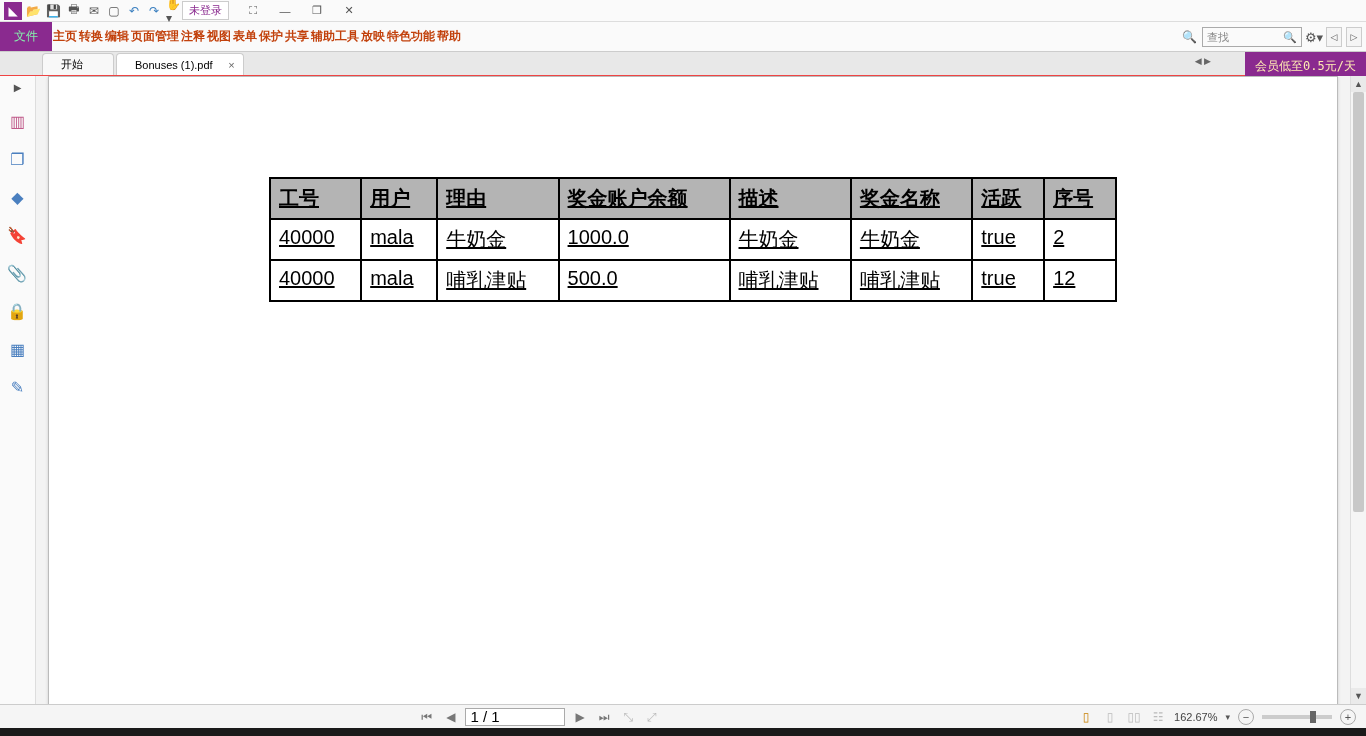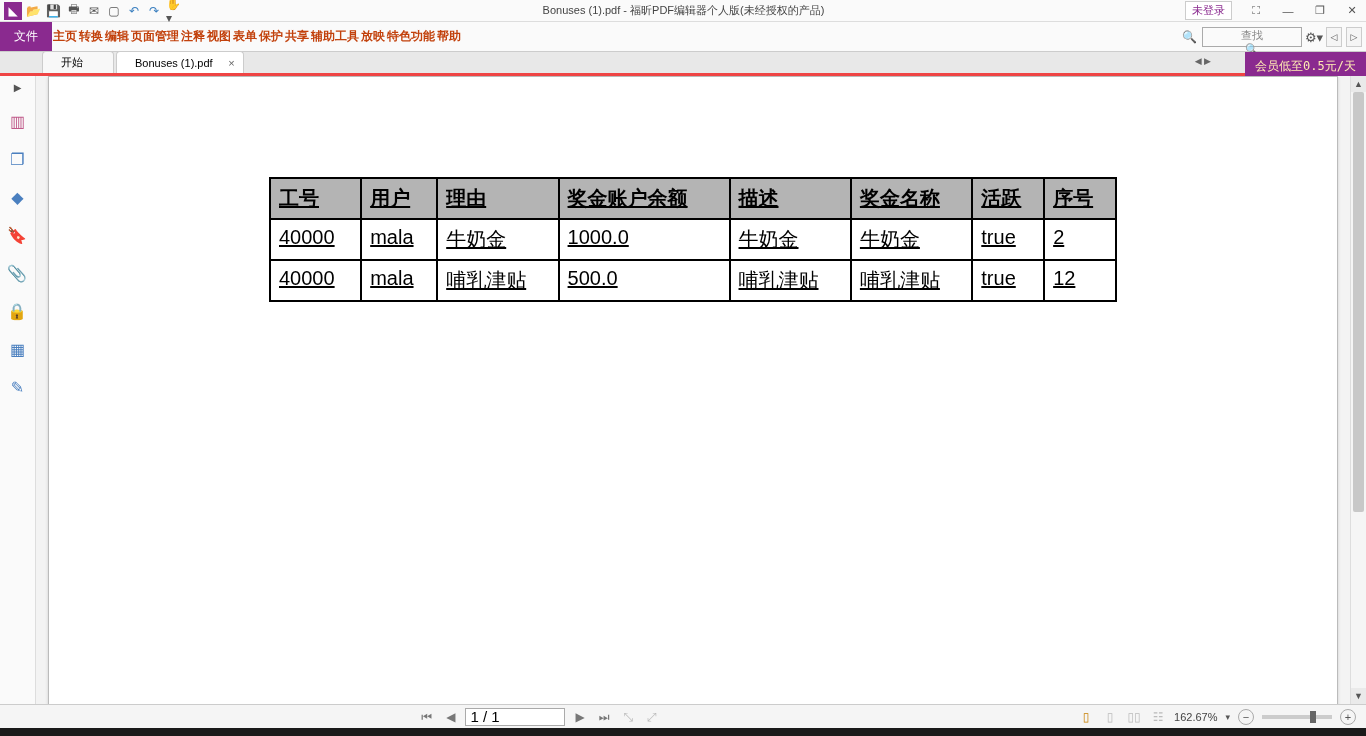"Bonuses (1).pdf - 福昕PDF编辑器个人版(未经授权的产品)" div.title-center { html: <div>Bonuses (1).pdf - 福昕PDF编辑器个人版(未经授权的产品)</div> -> none }
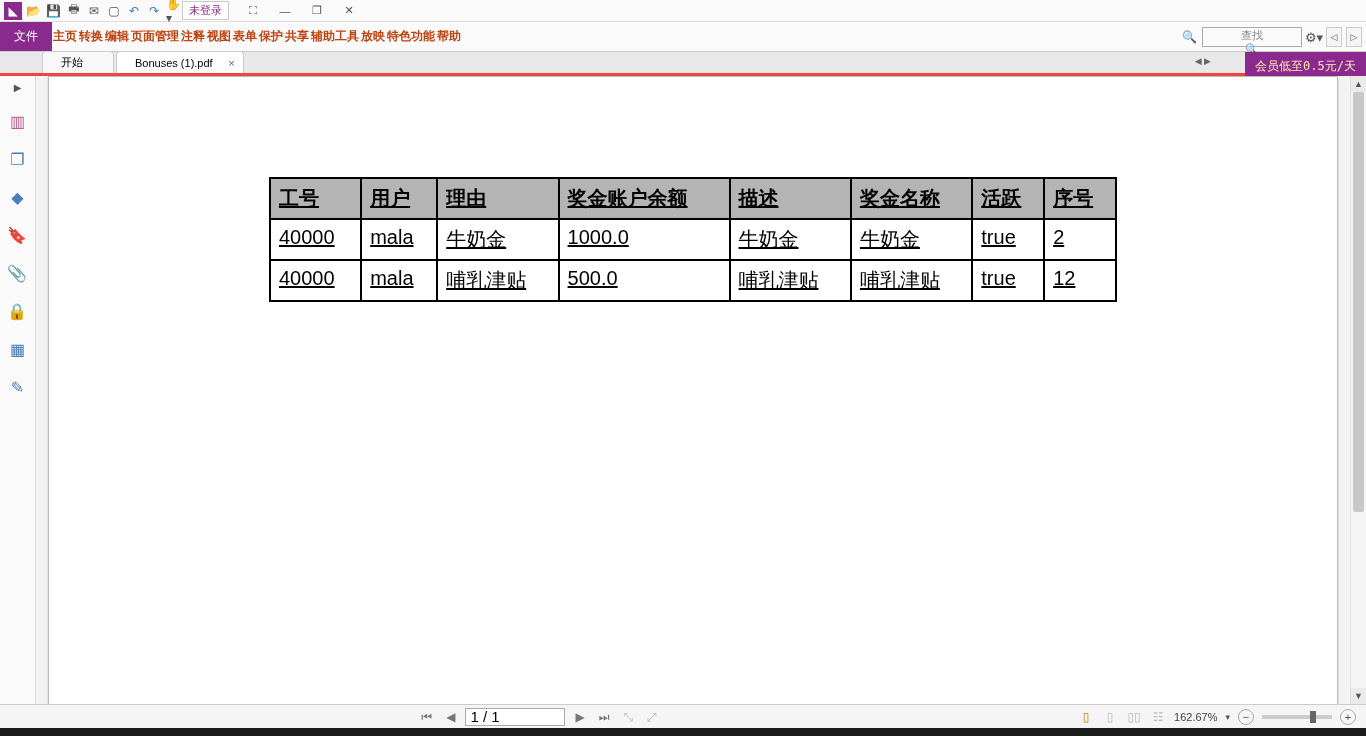"文件" .menu-file { color: #ffffff -> #86efac }
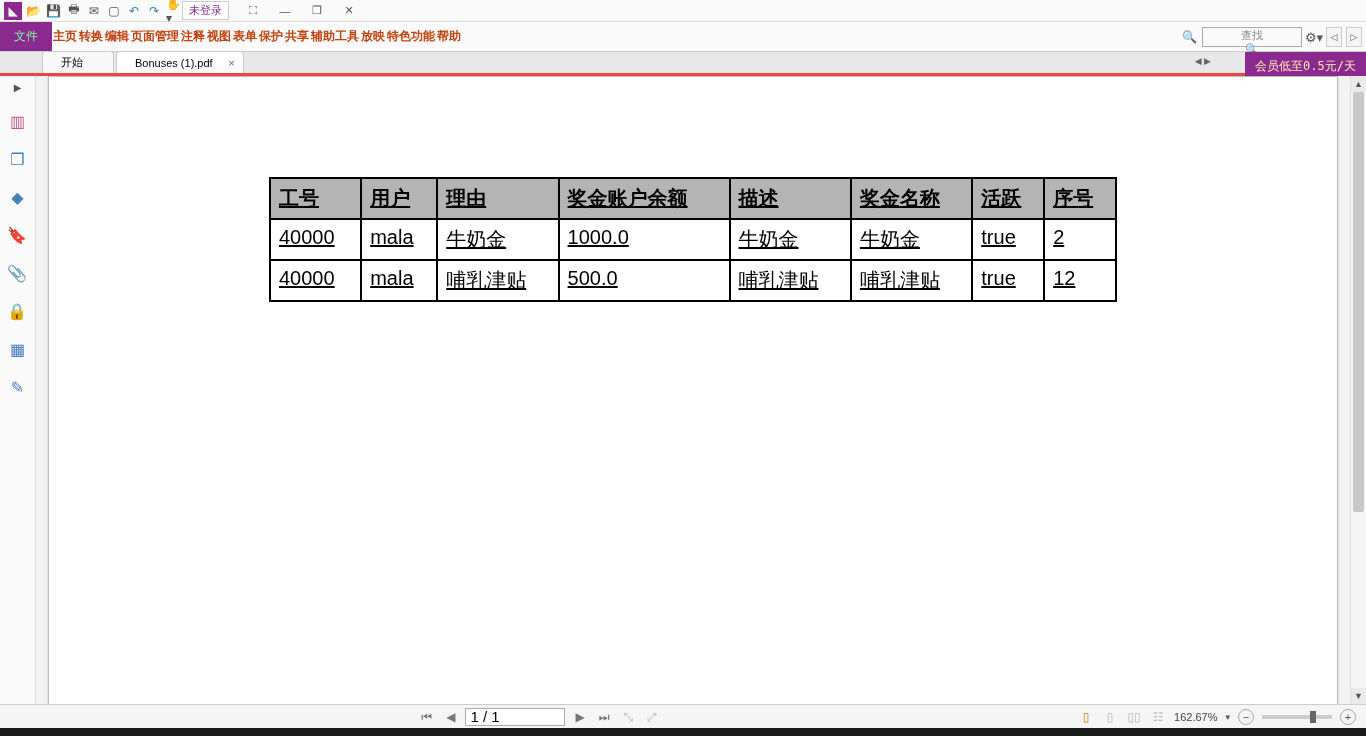"查找" .search-box { flex-direction: column -> none }
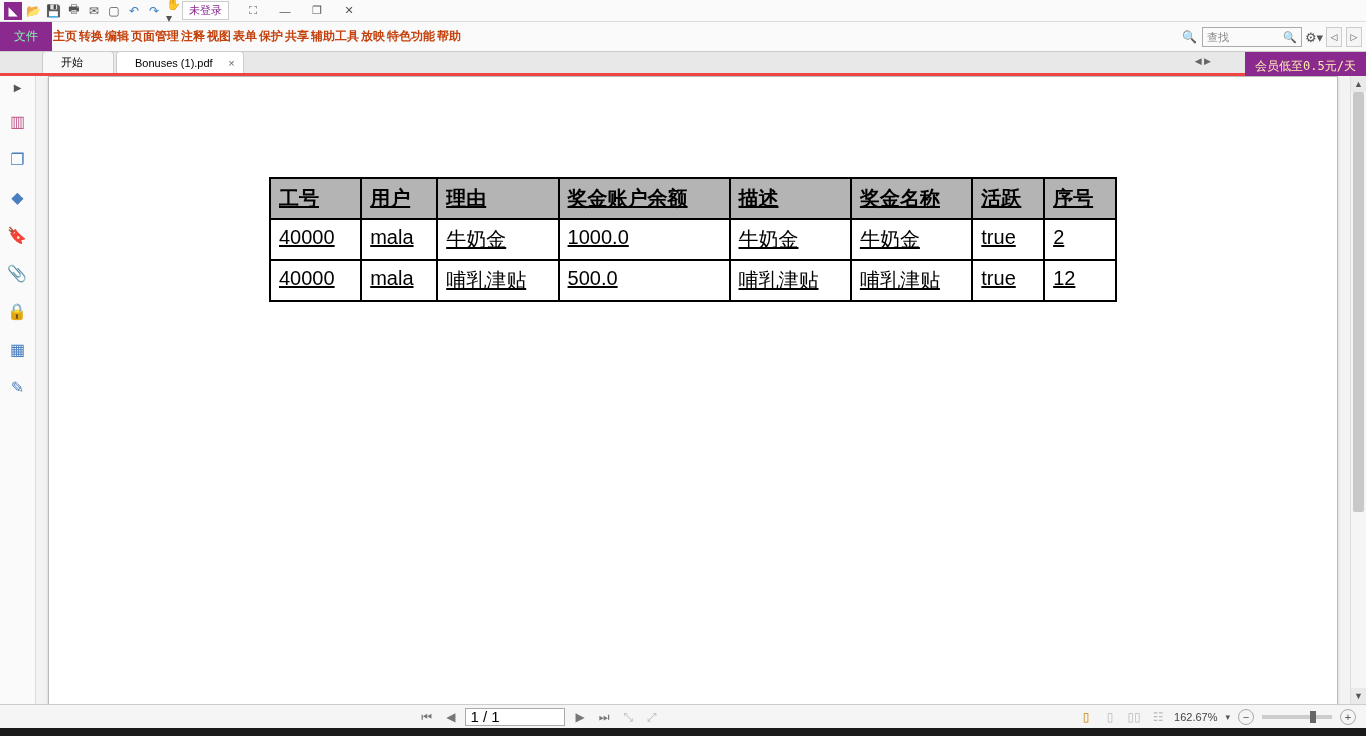"开始" .doctabs { border-bottom: 3px solid #ef4444 -> 1px solid #ef4444 }
